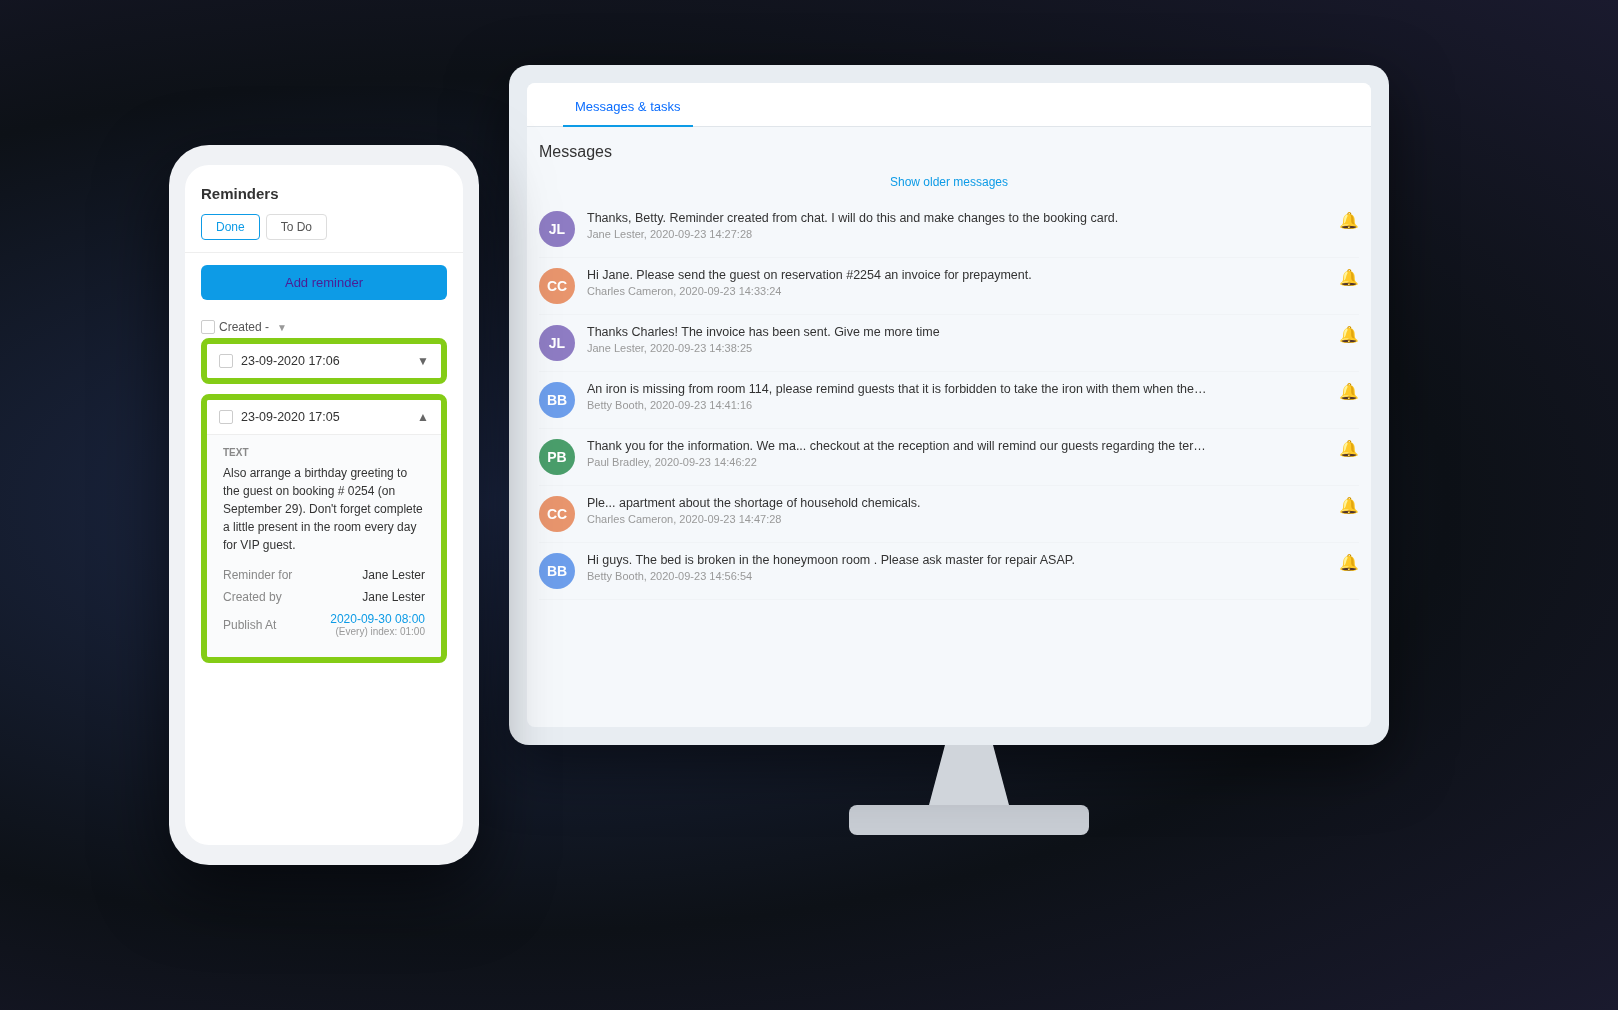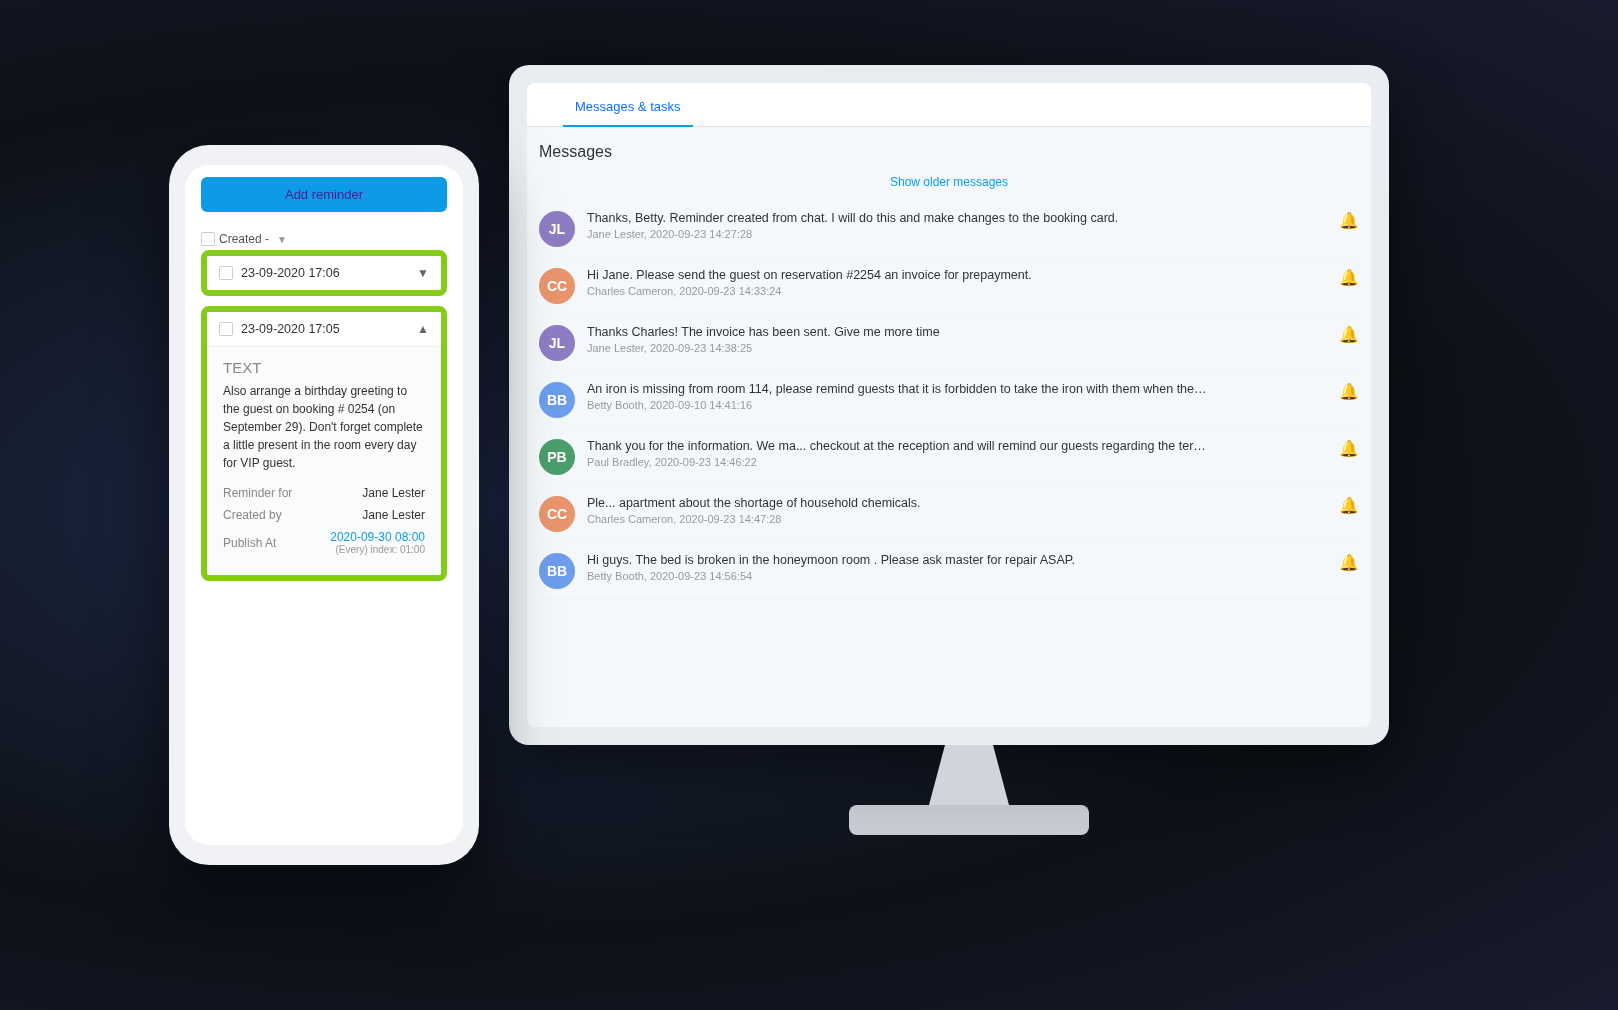"Reminders" div.phone-header { html: none -> <div> <div>Reminders</div> <div> <div>Done</div> <div>To Do</div> </div> </div> }
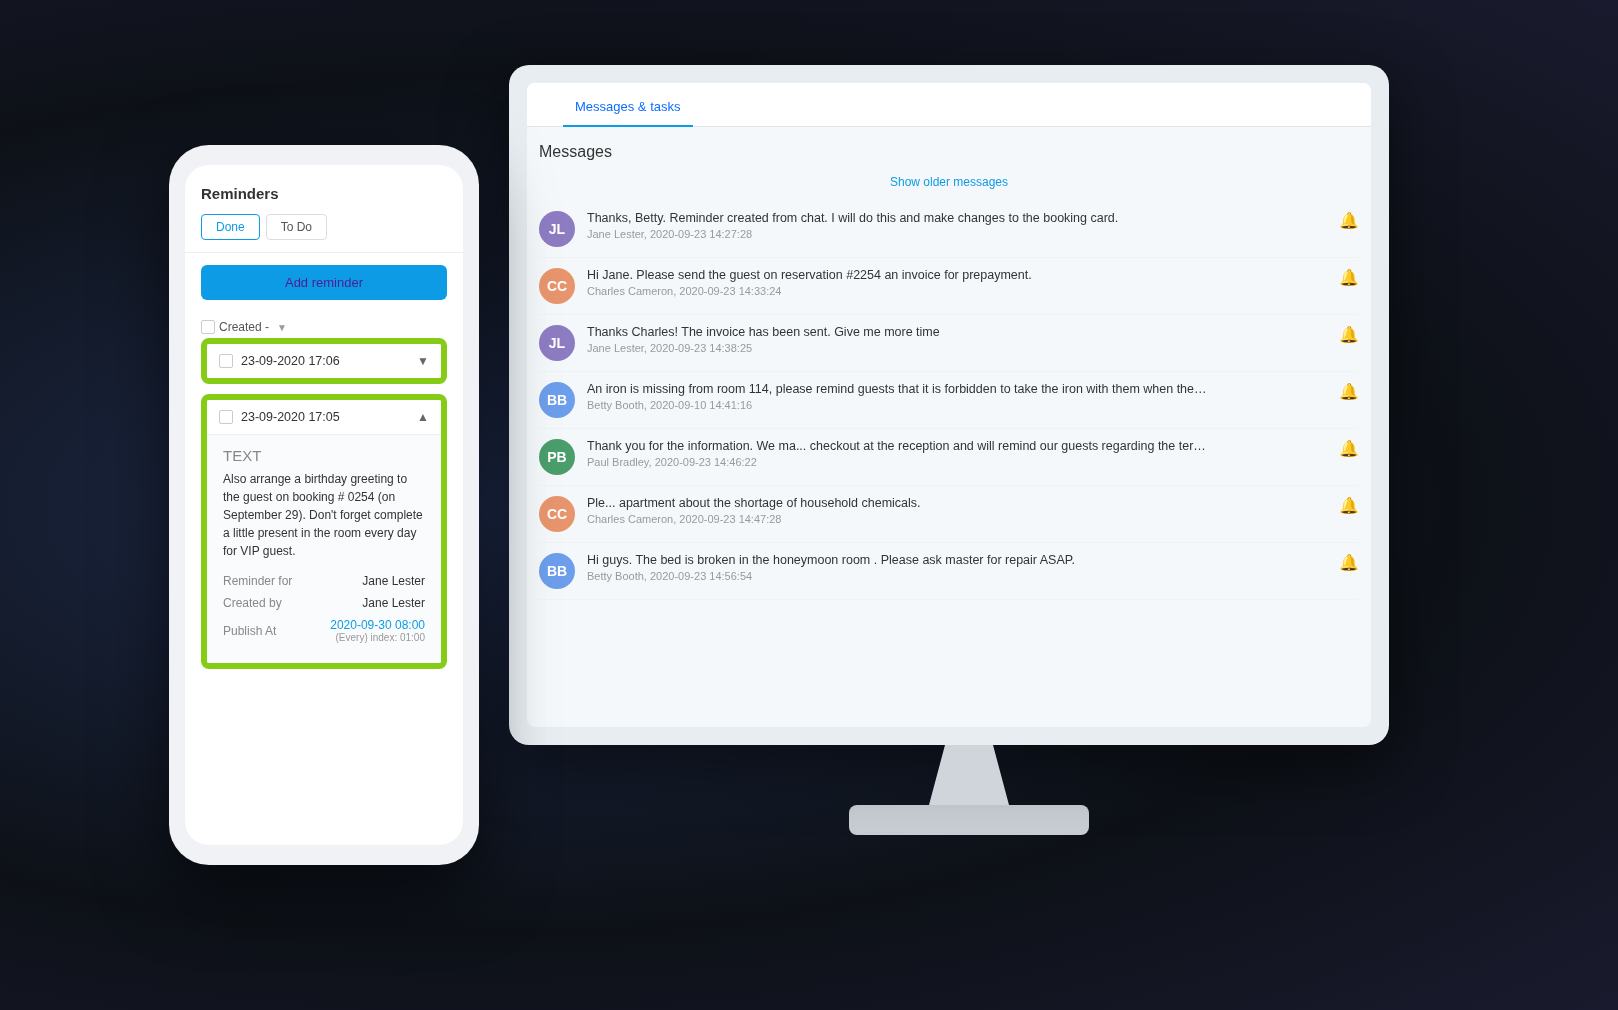"Betty Booth, 2020-09-10 14:41:16" div.msg-meta { text: 2020-09-10 -> 2020-09-23 }
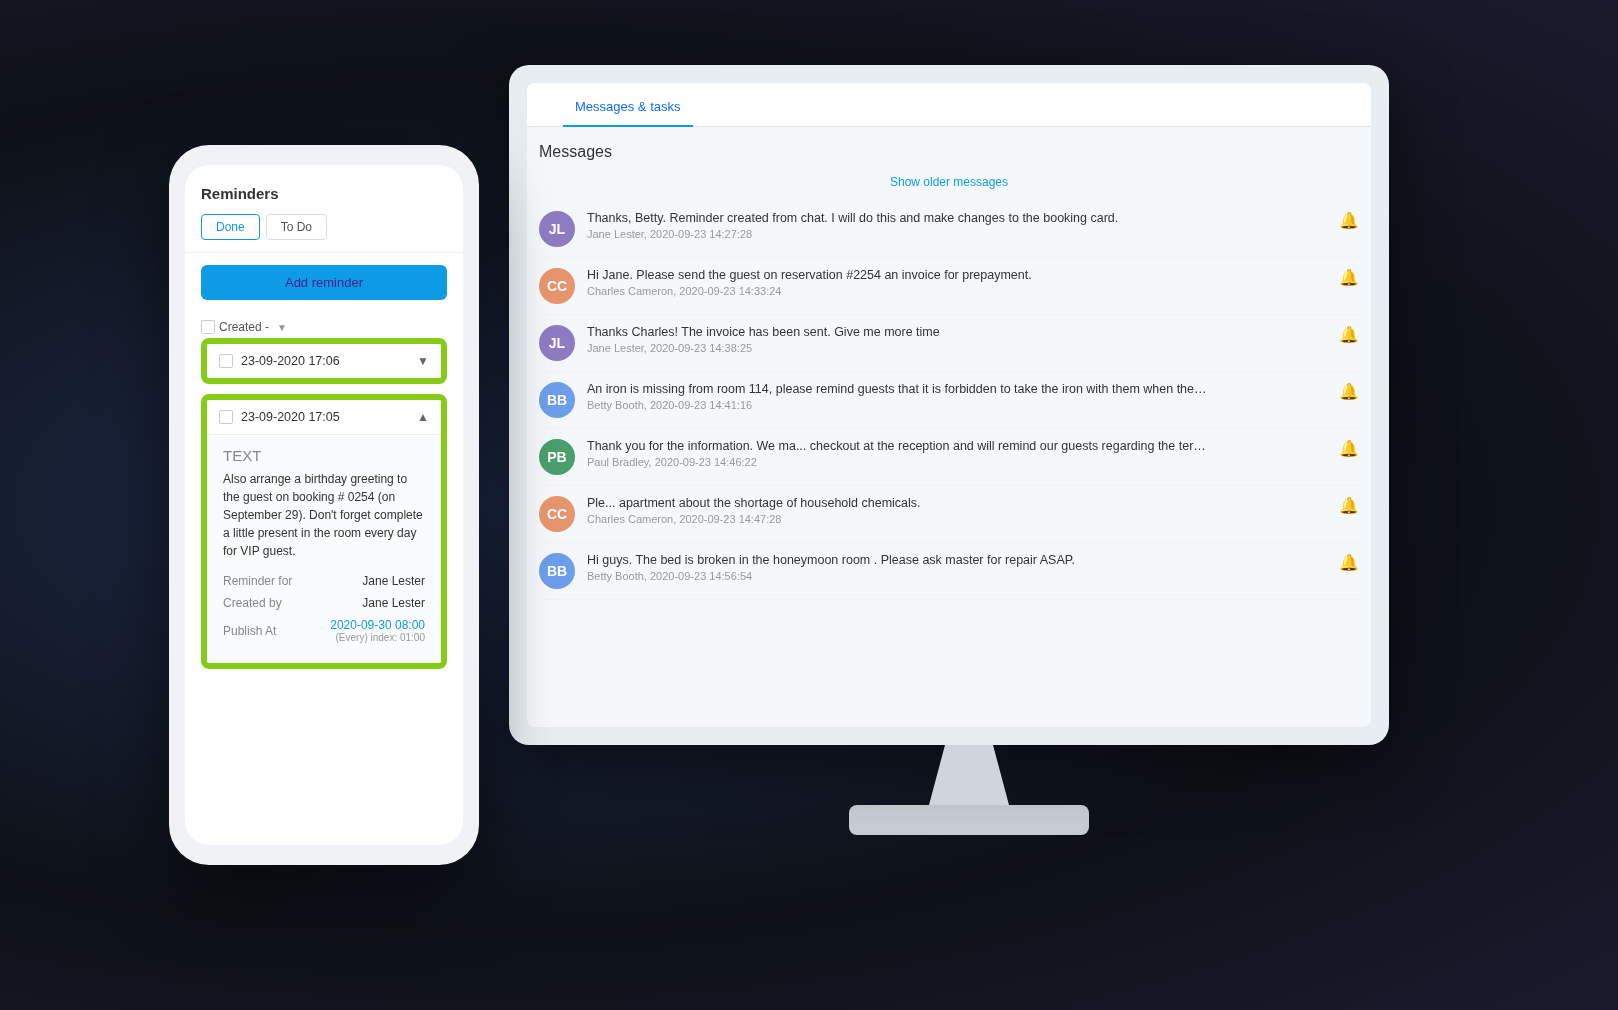"TEXT" .detail-label { font-size: 15px -> 10px; font-weight: 400 -> 700 }
